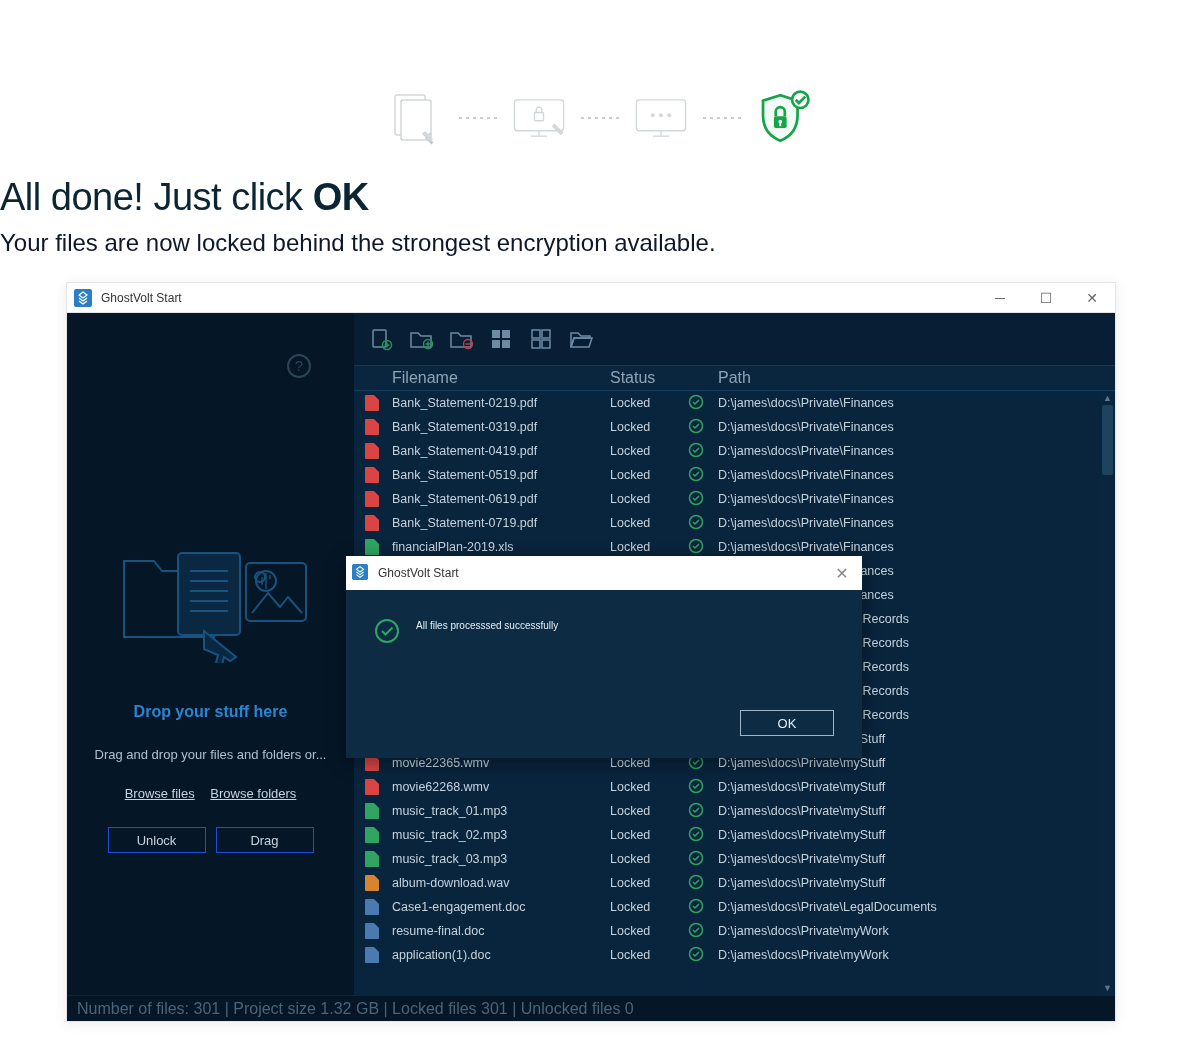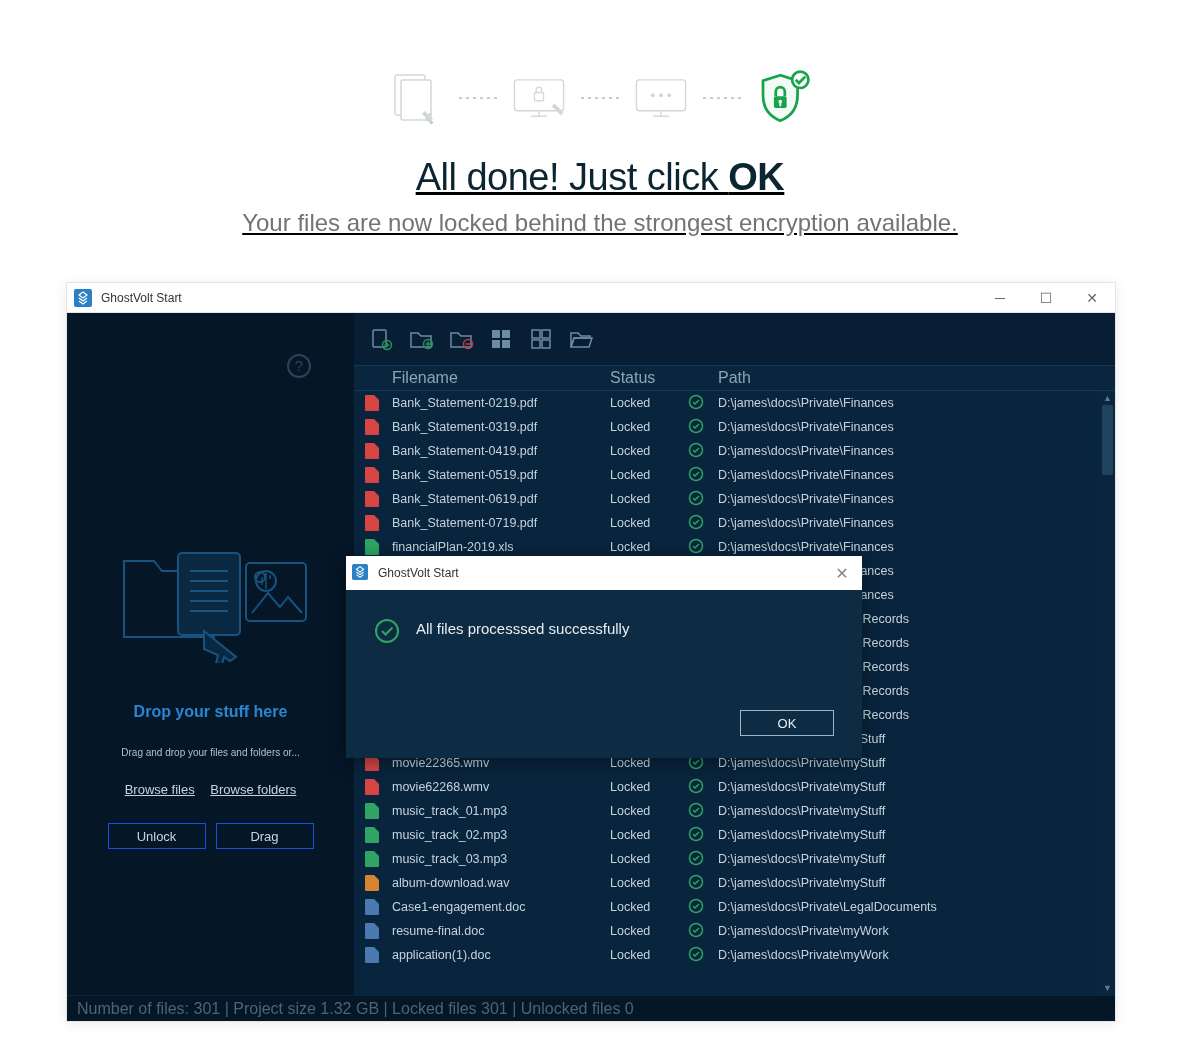"All done! Just click OK" .top-section { padding-top: 68px -> 88px; text-align: center -> none; text-decoration: underline -> none }
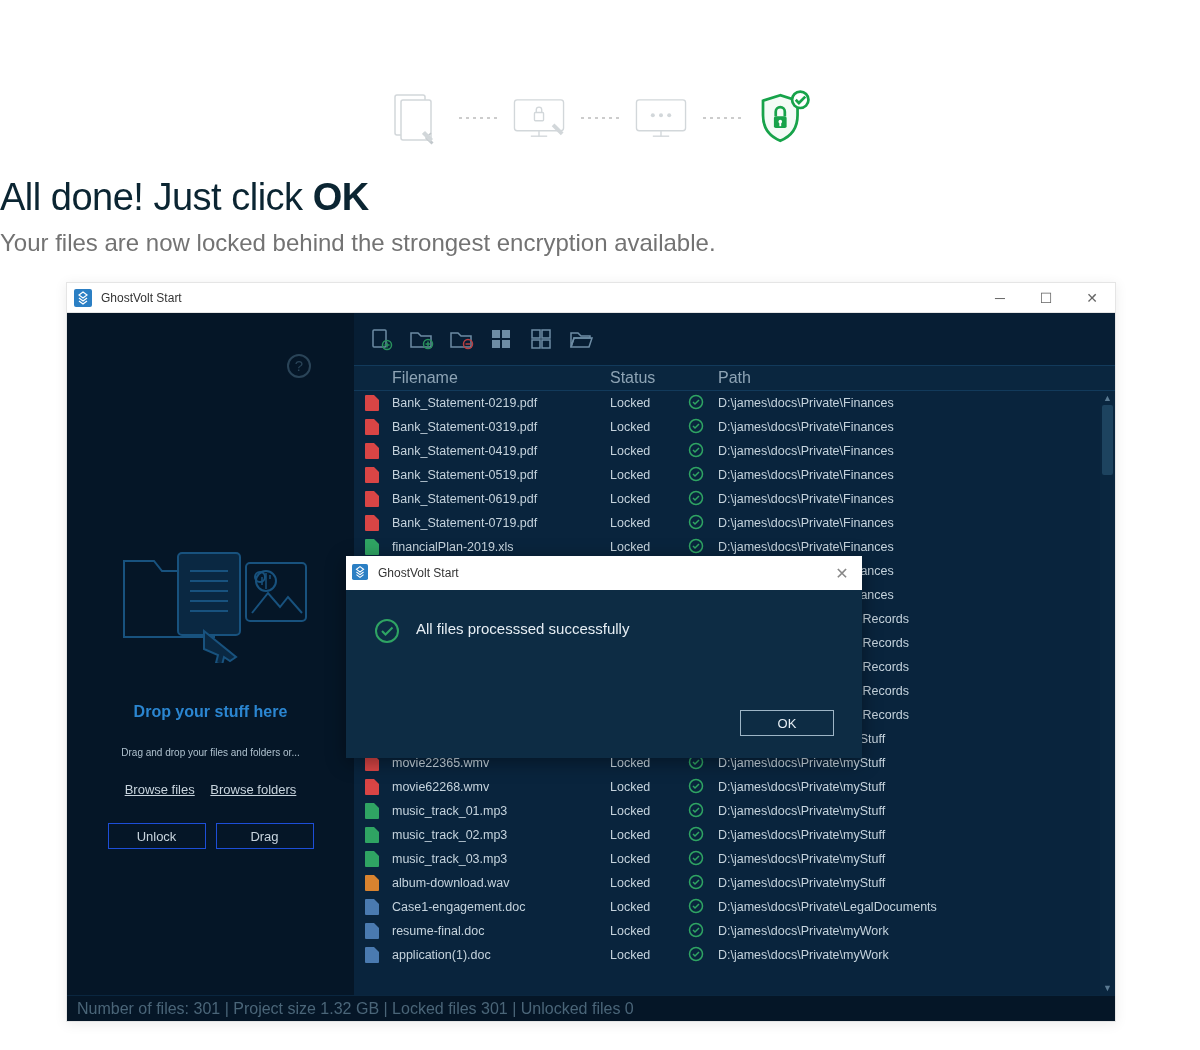"Your files are now locked" .subline { color: #737373 -> #0f172a }
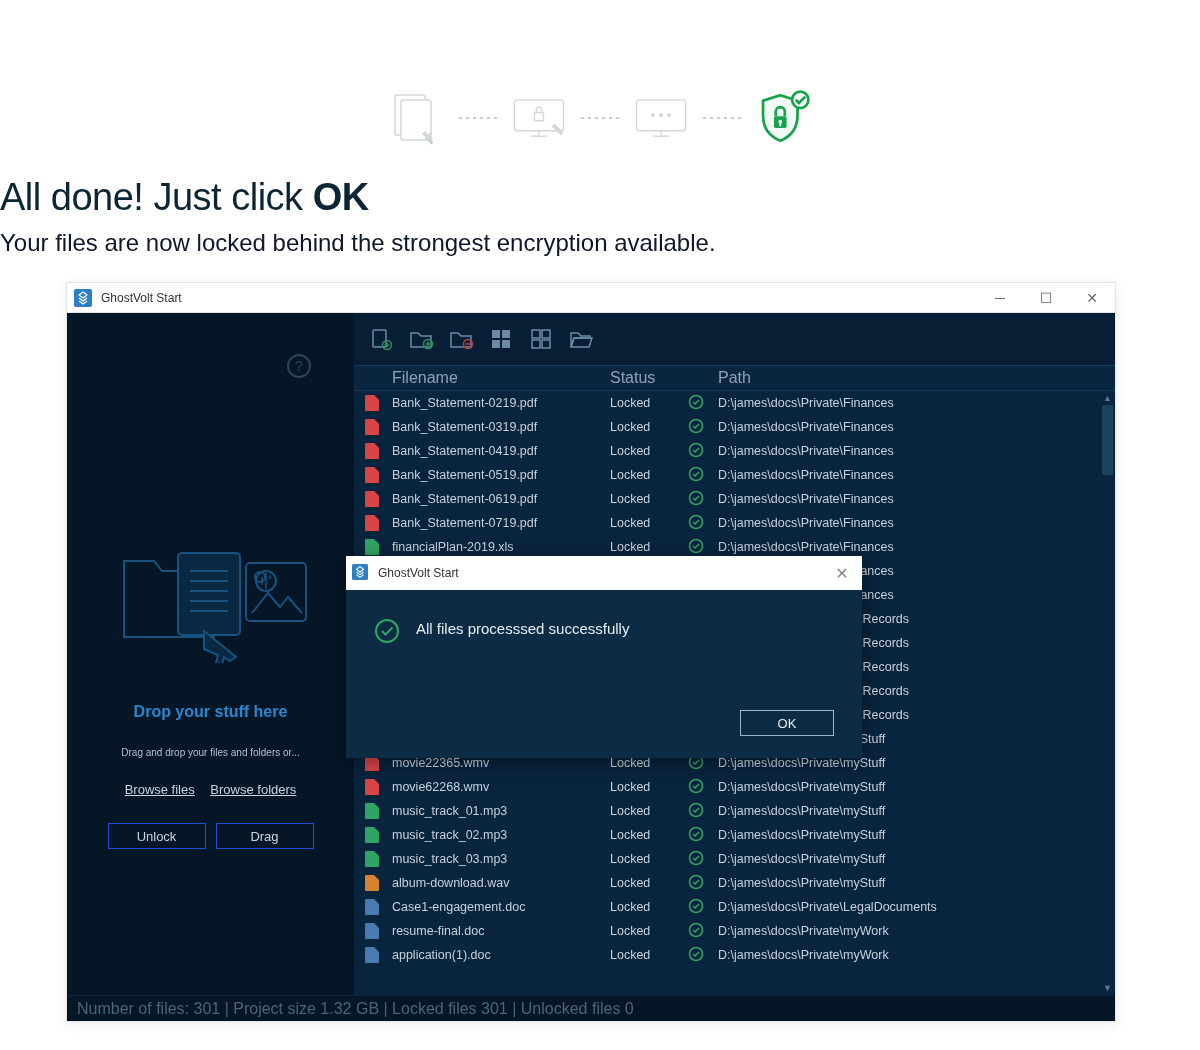"All files processsed successfully" .dialog-body .msg { font-size: 15px -> 10px }
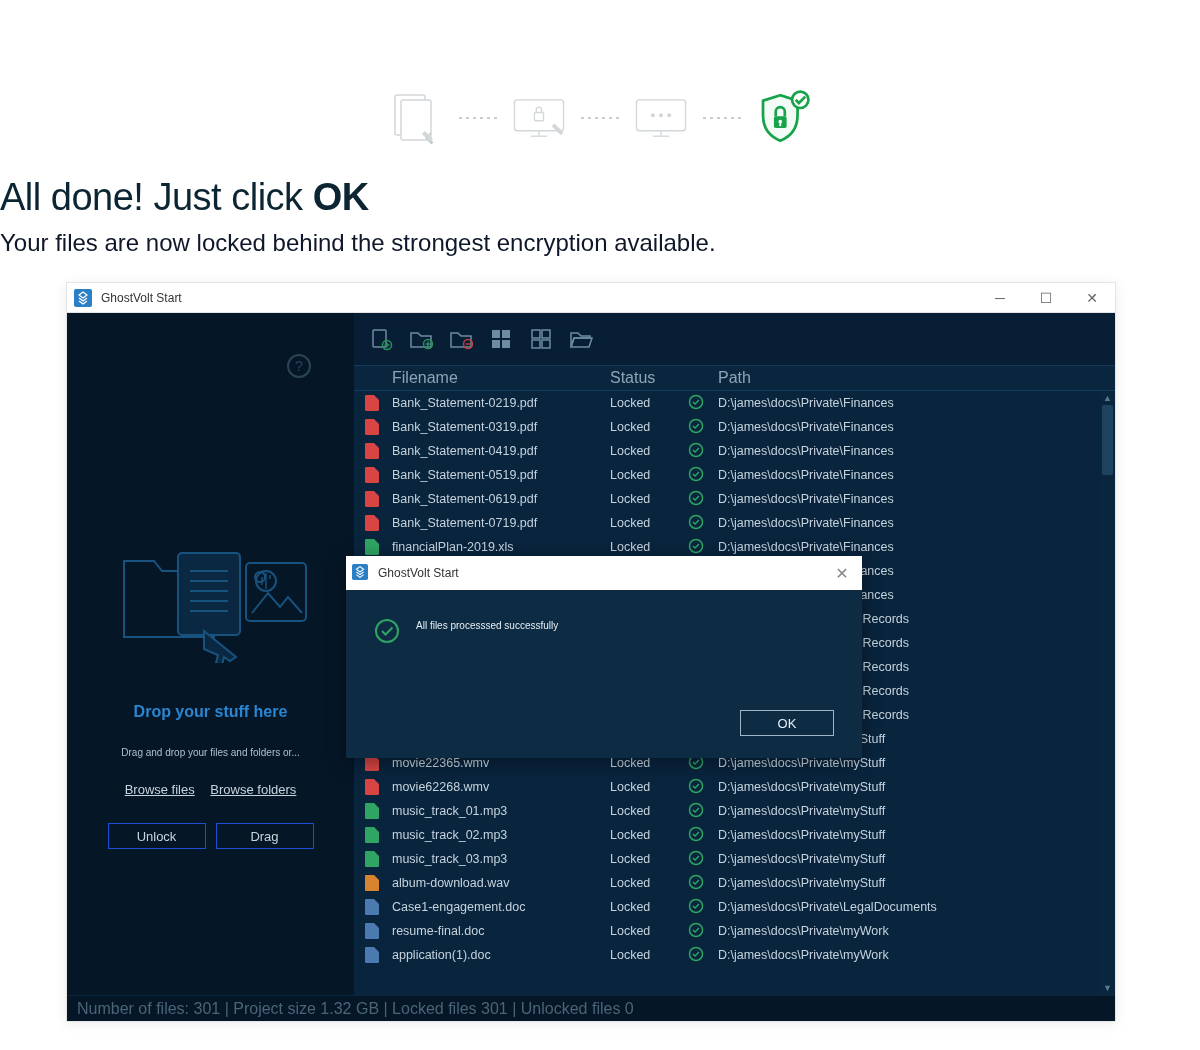"Drag and drop your files" .drop-hint { font-size: 10px -> 13px }
